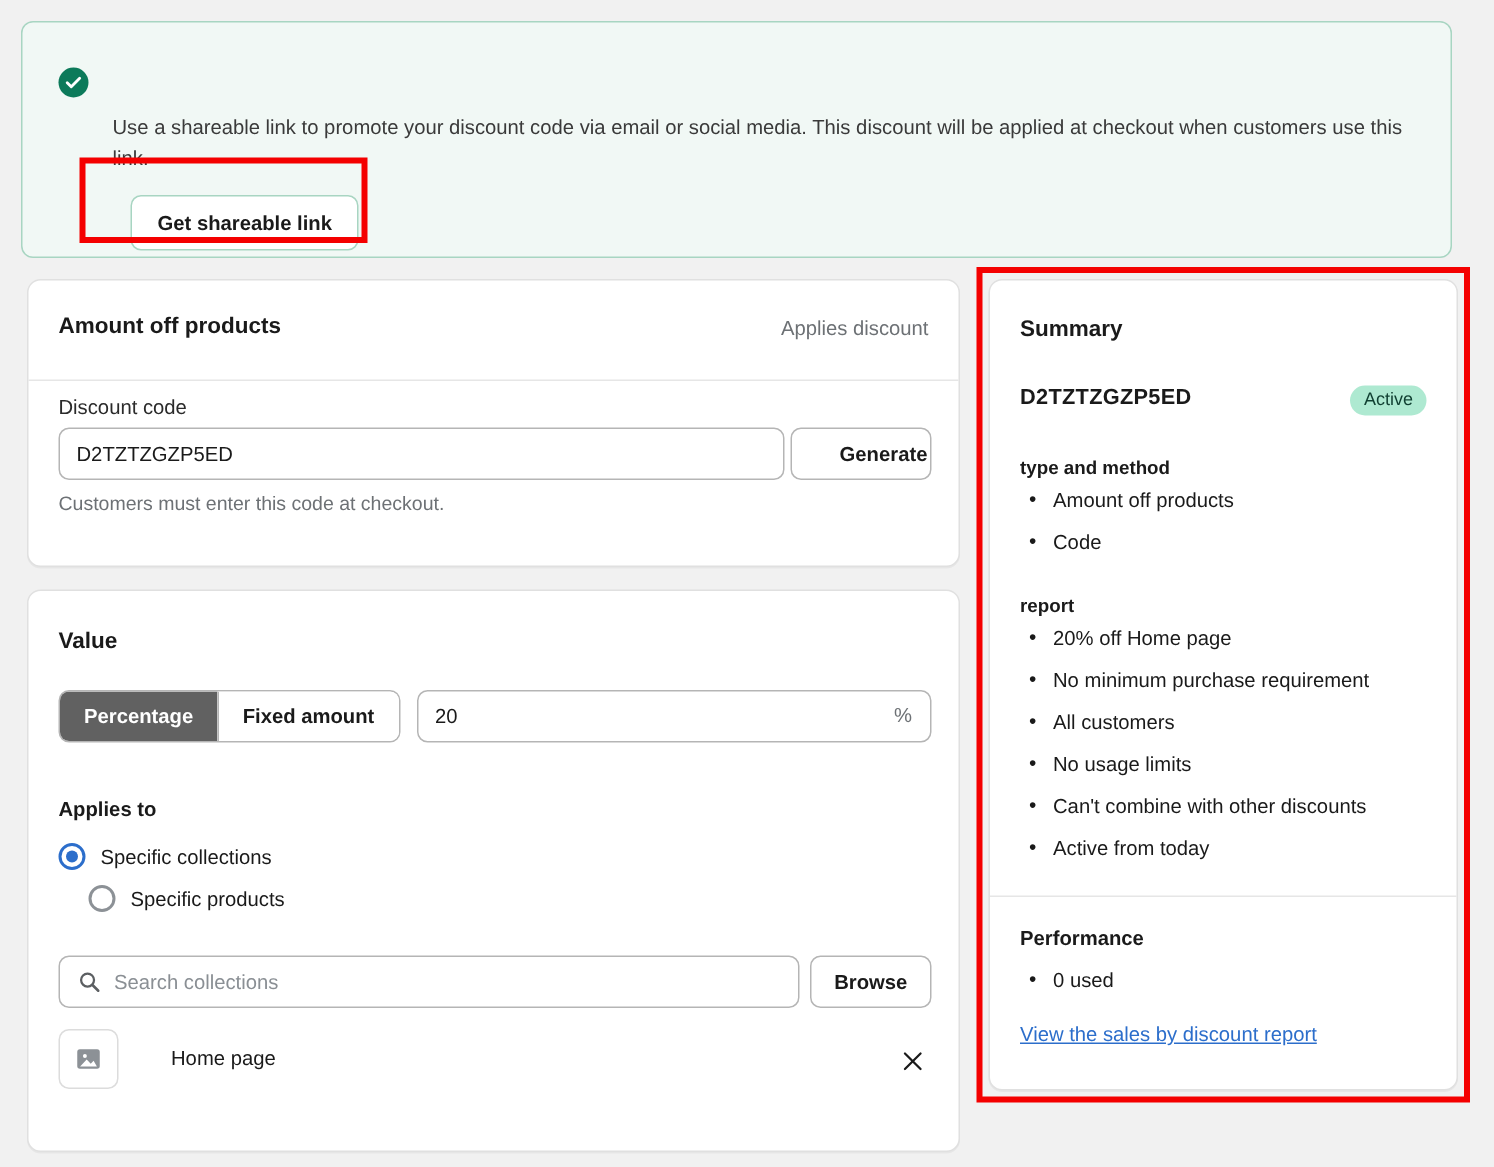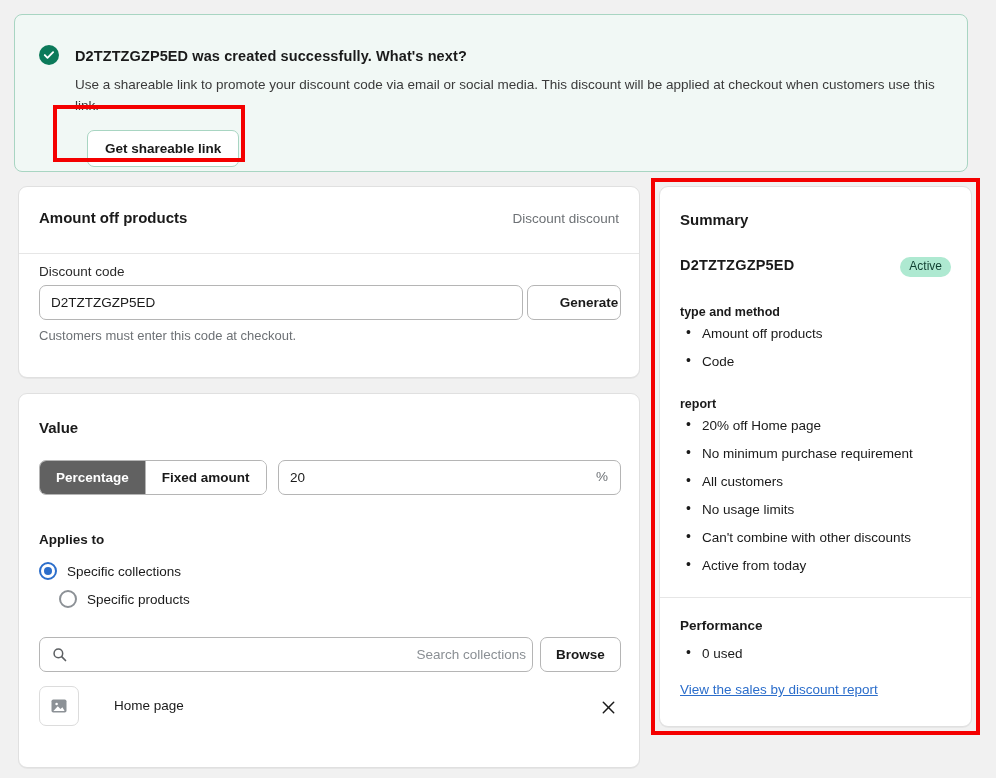"D2TZTZGZP5ED was created successfully." div.banner-title { html: <div>D2TZTZGZP5ED was created successfully. What's next?</div> -> none }
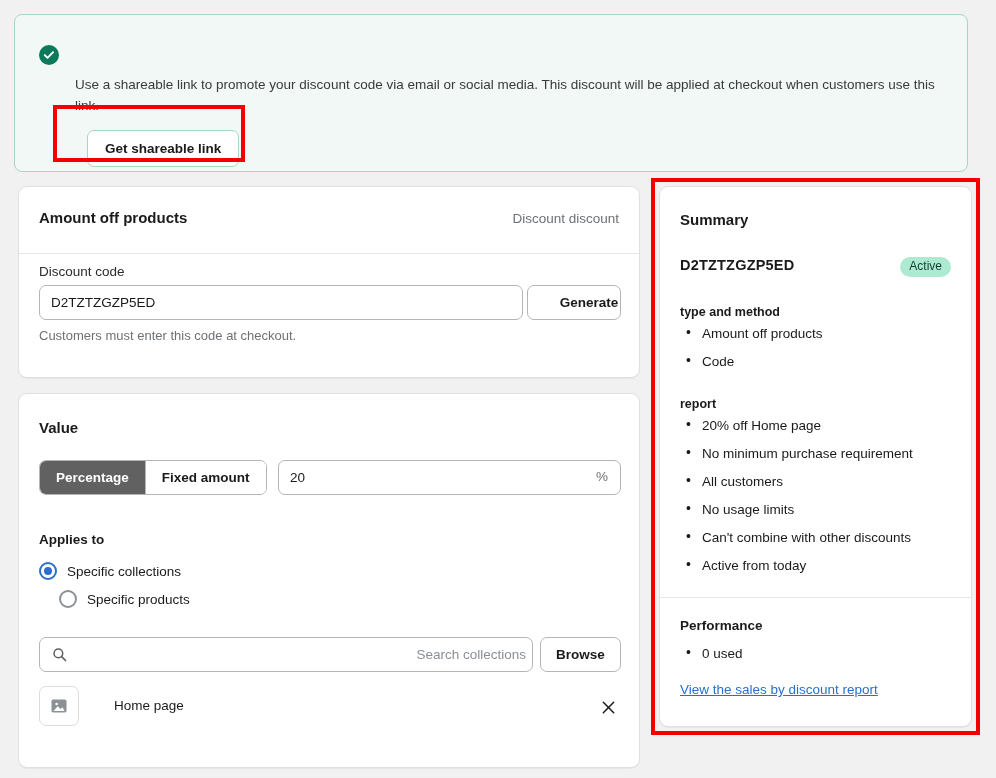"Discount discount" div.card-head-meta { text: Discount -> Applies }
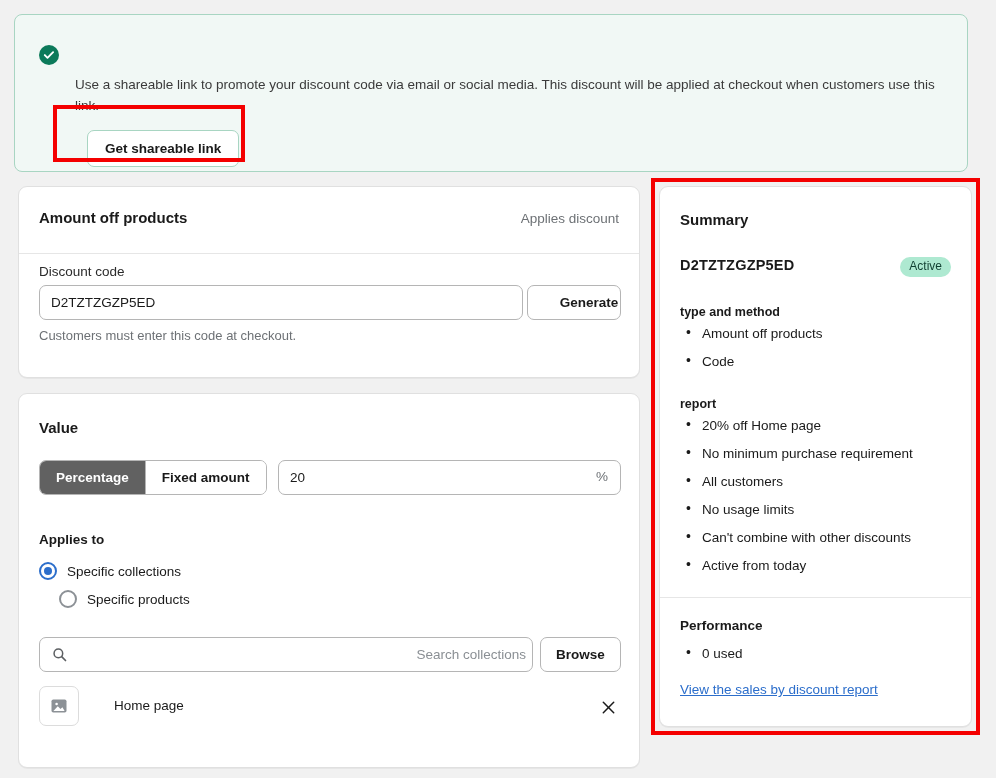"Search collections" .search-wrap input { text-align: right -> none }
